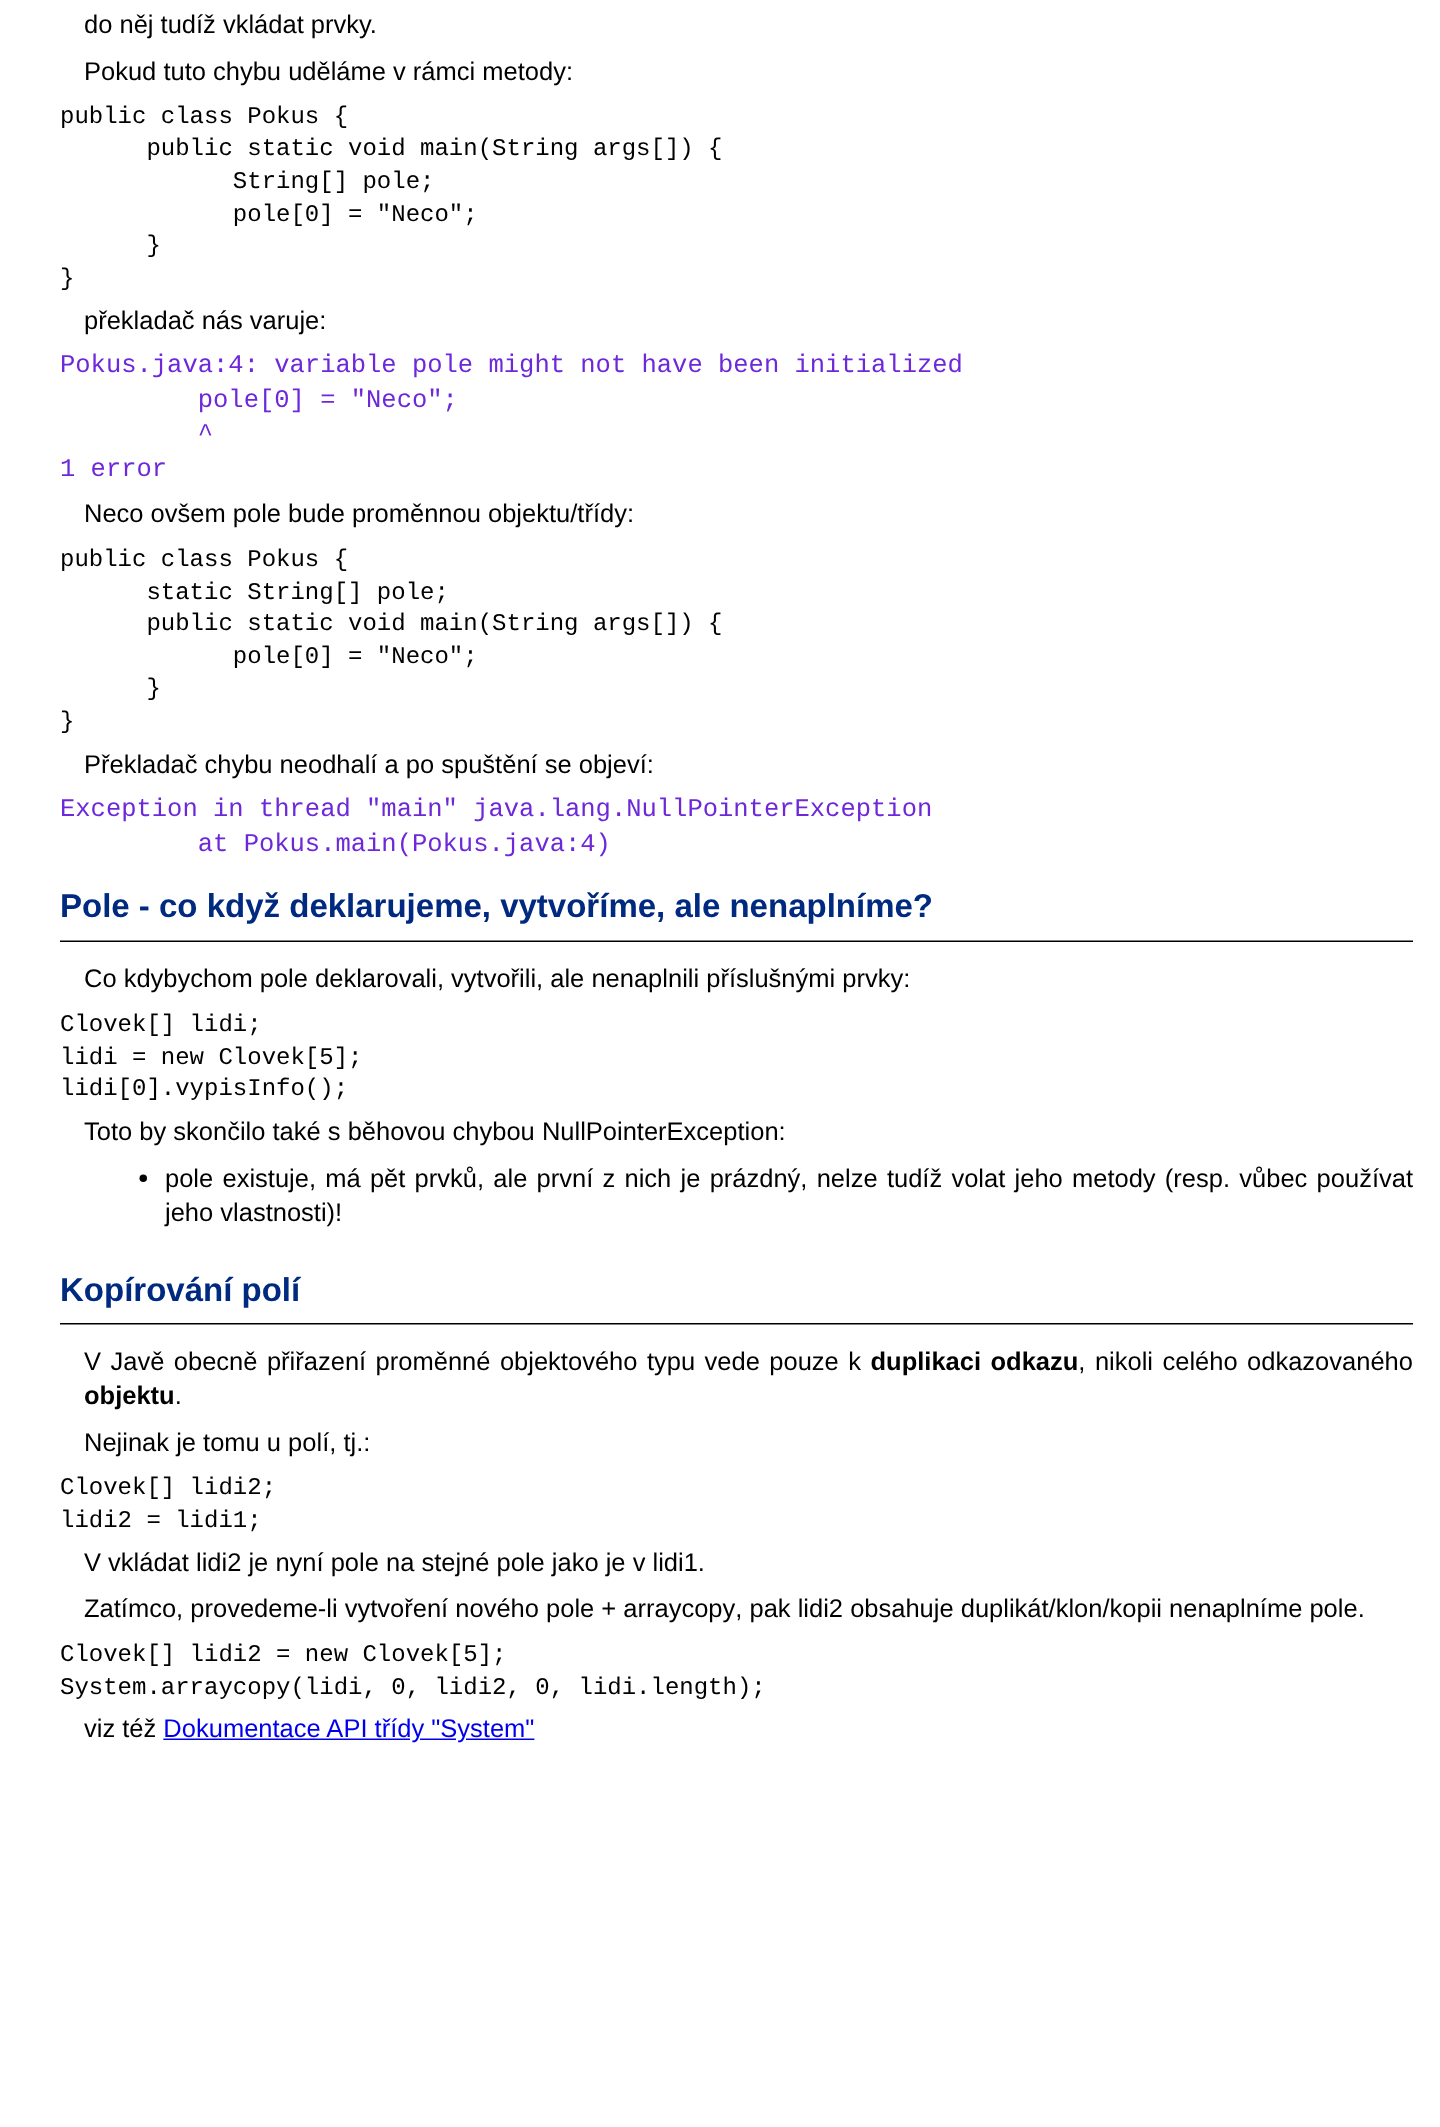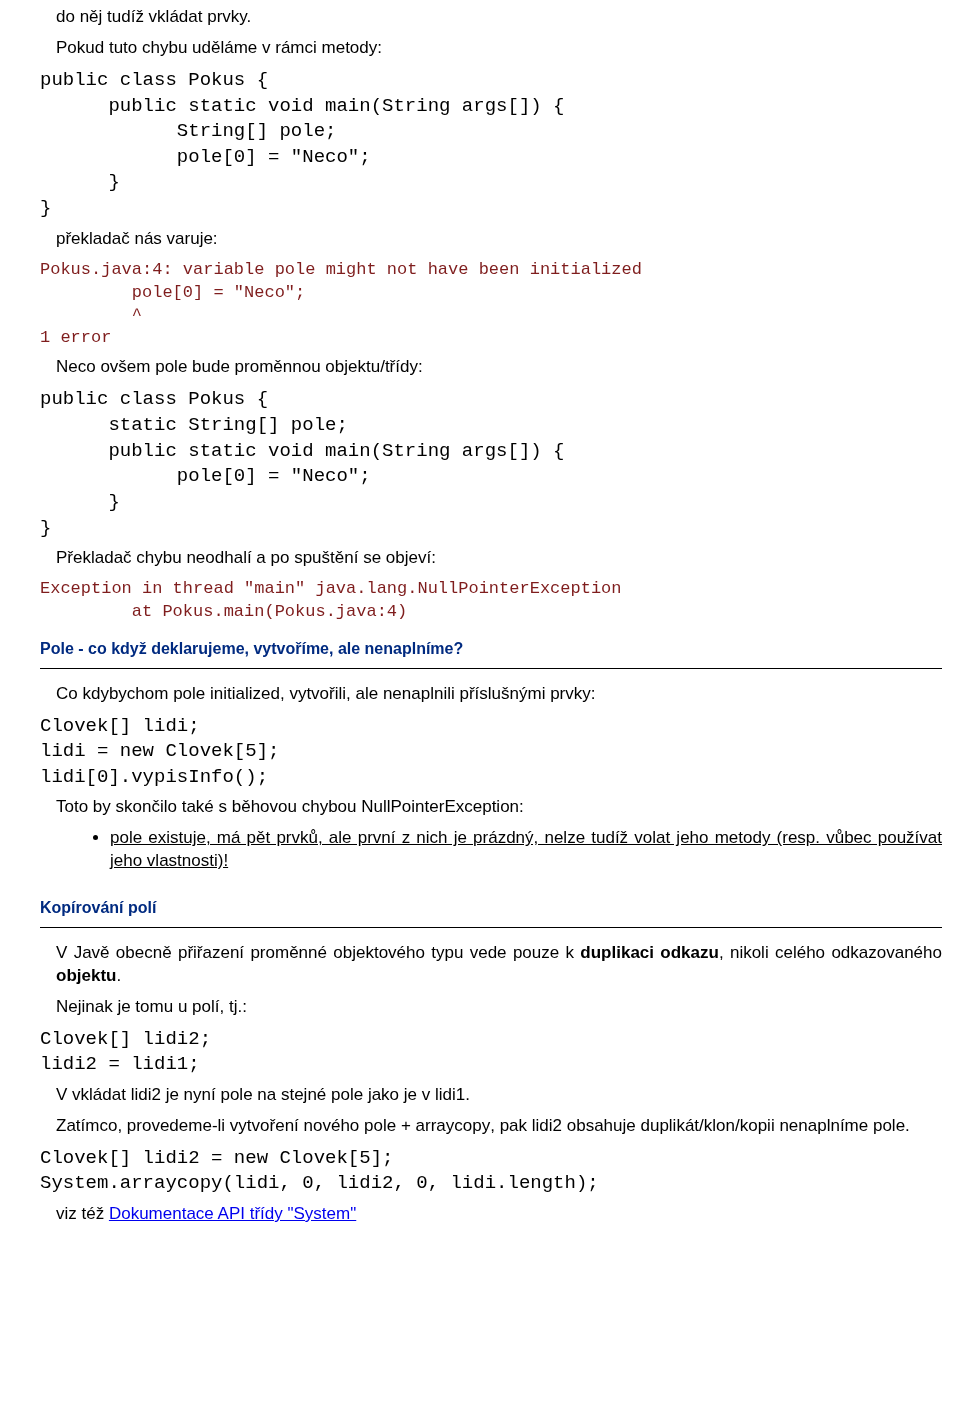"public class Pokus {" .code-block { font-size: 19px -> 16px }
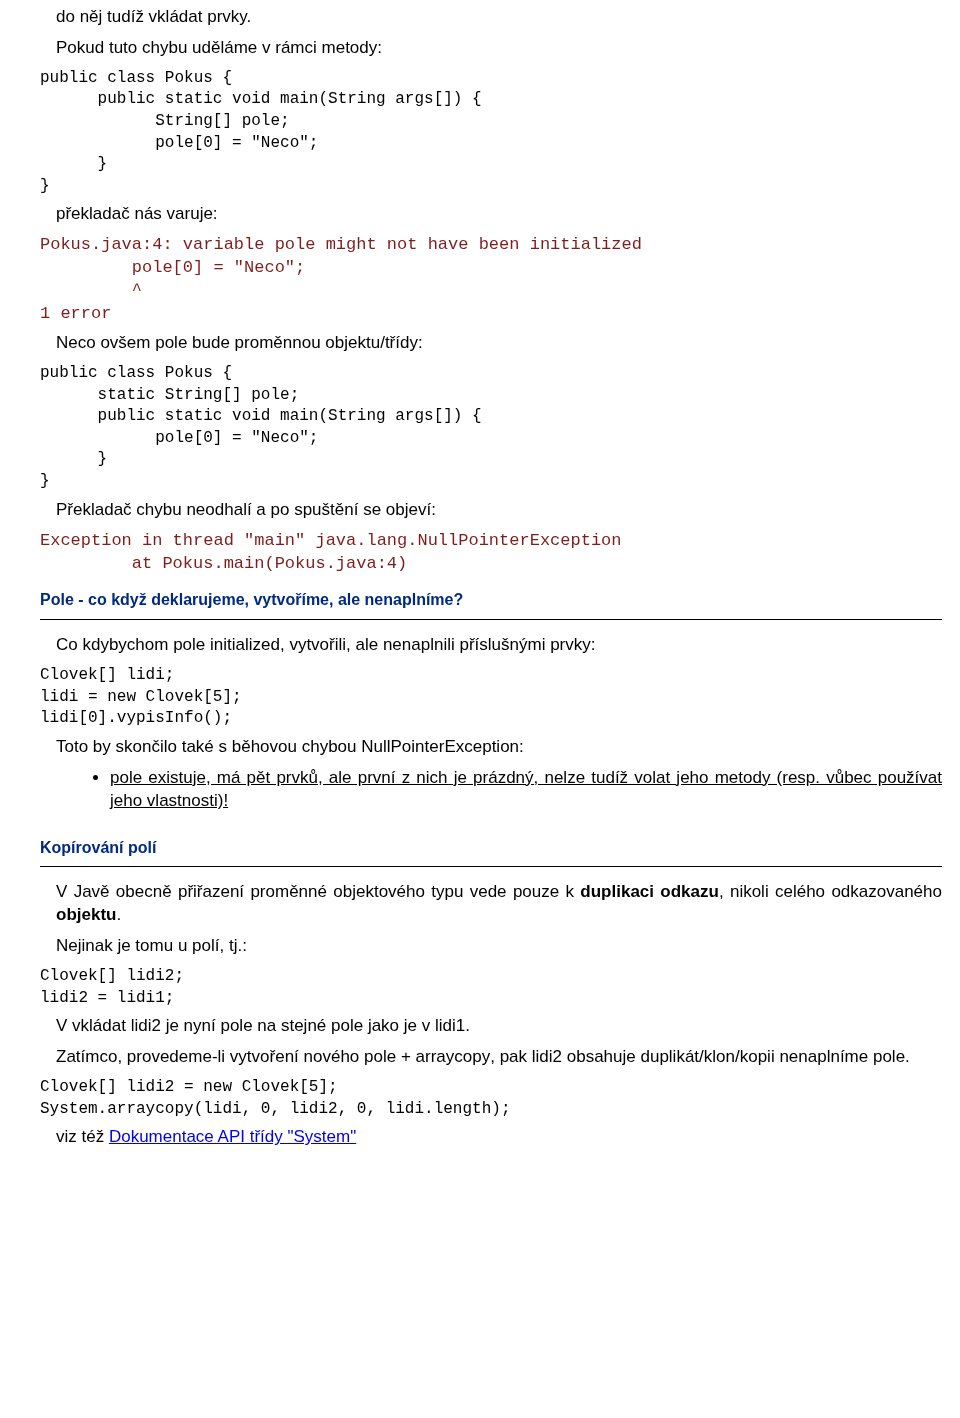"Pokus.java:4: variable pole might not" .output-block { color: #7f1d1d -> #6d28d9 }
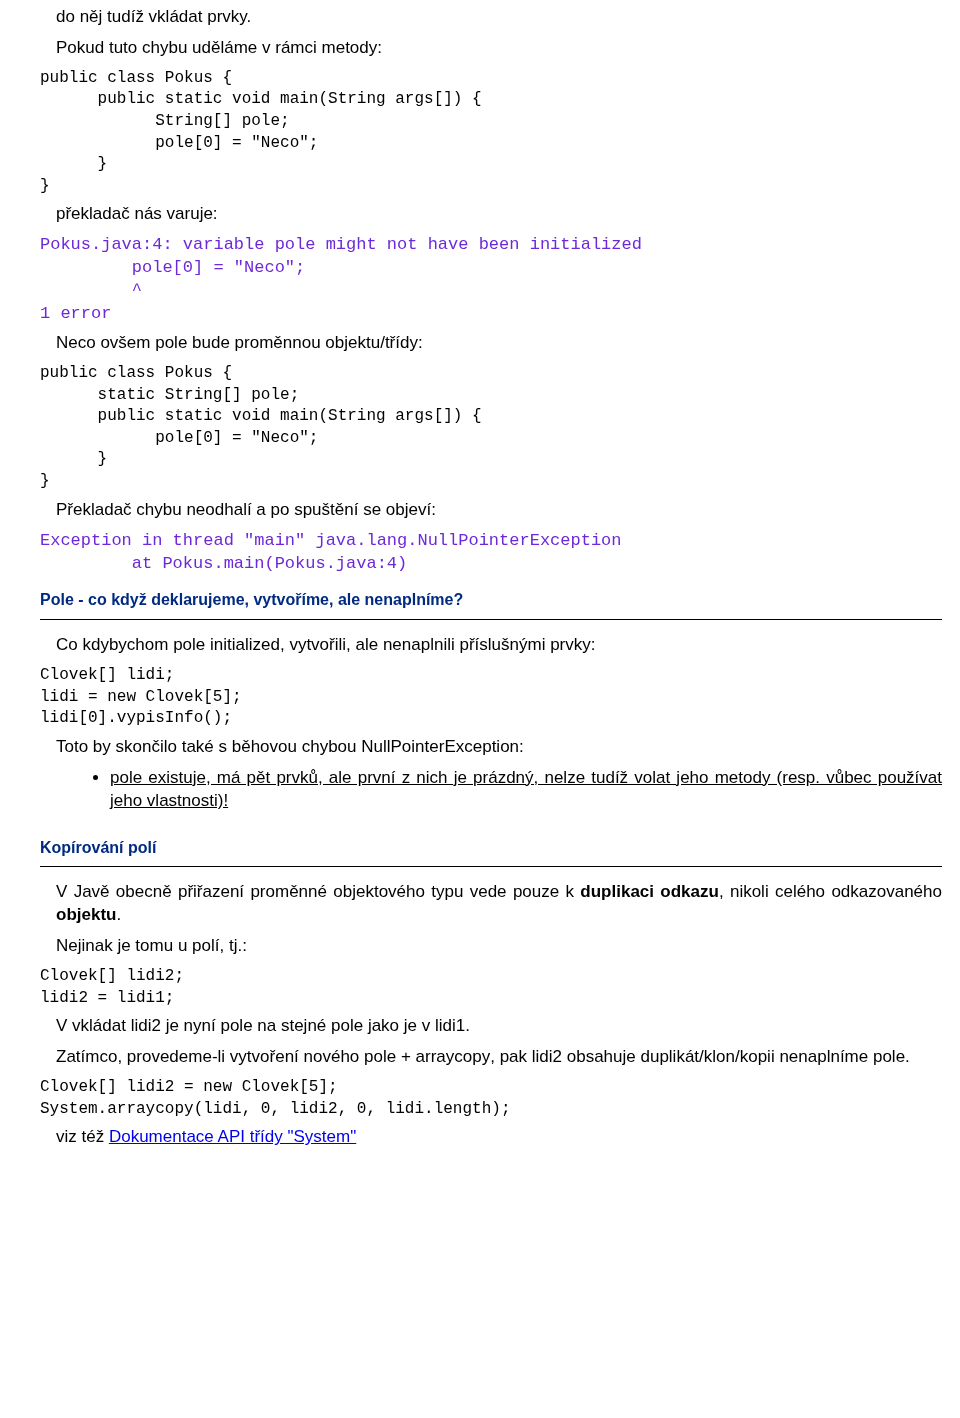"Pole - co když deklarujeme," .section-head { font-size: 16px -> 22px }
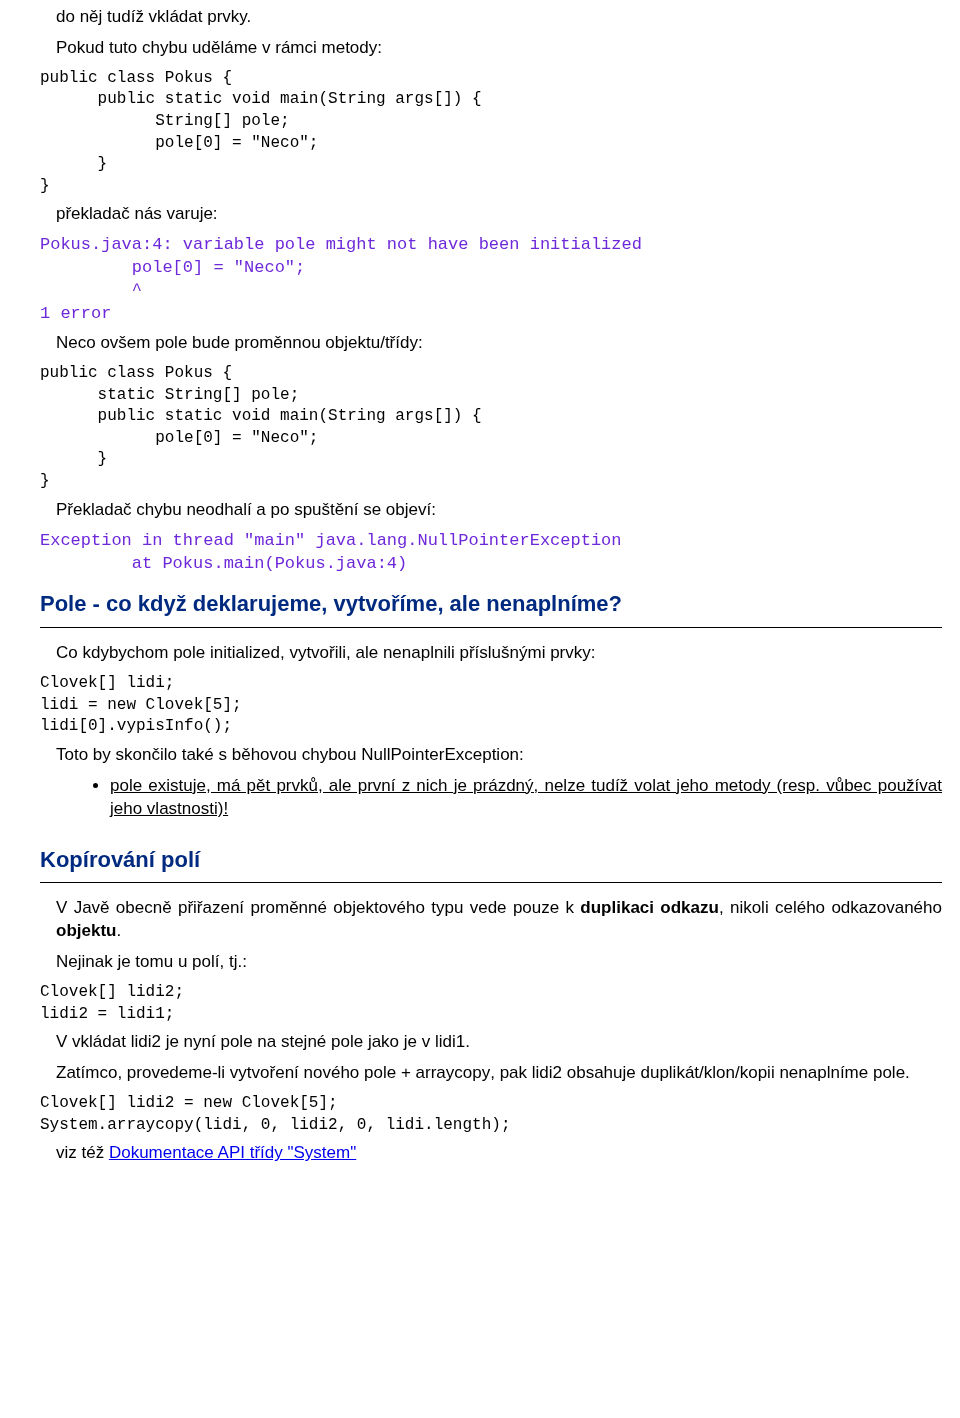"Co kdybychom pole initialized," div.para { text: initialized -> deklarovali }
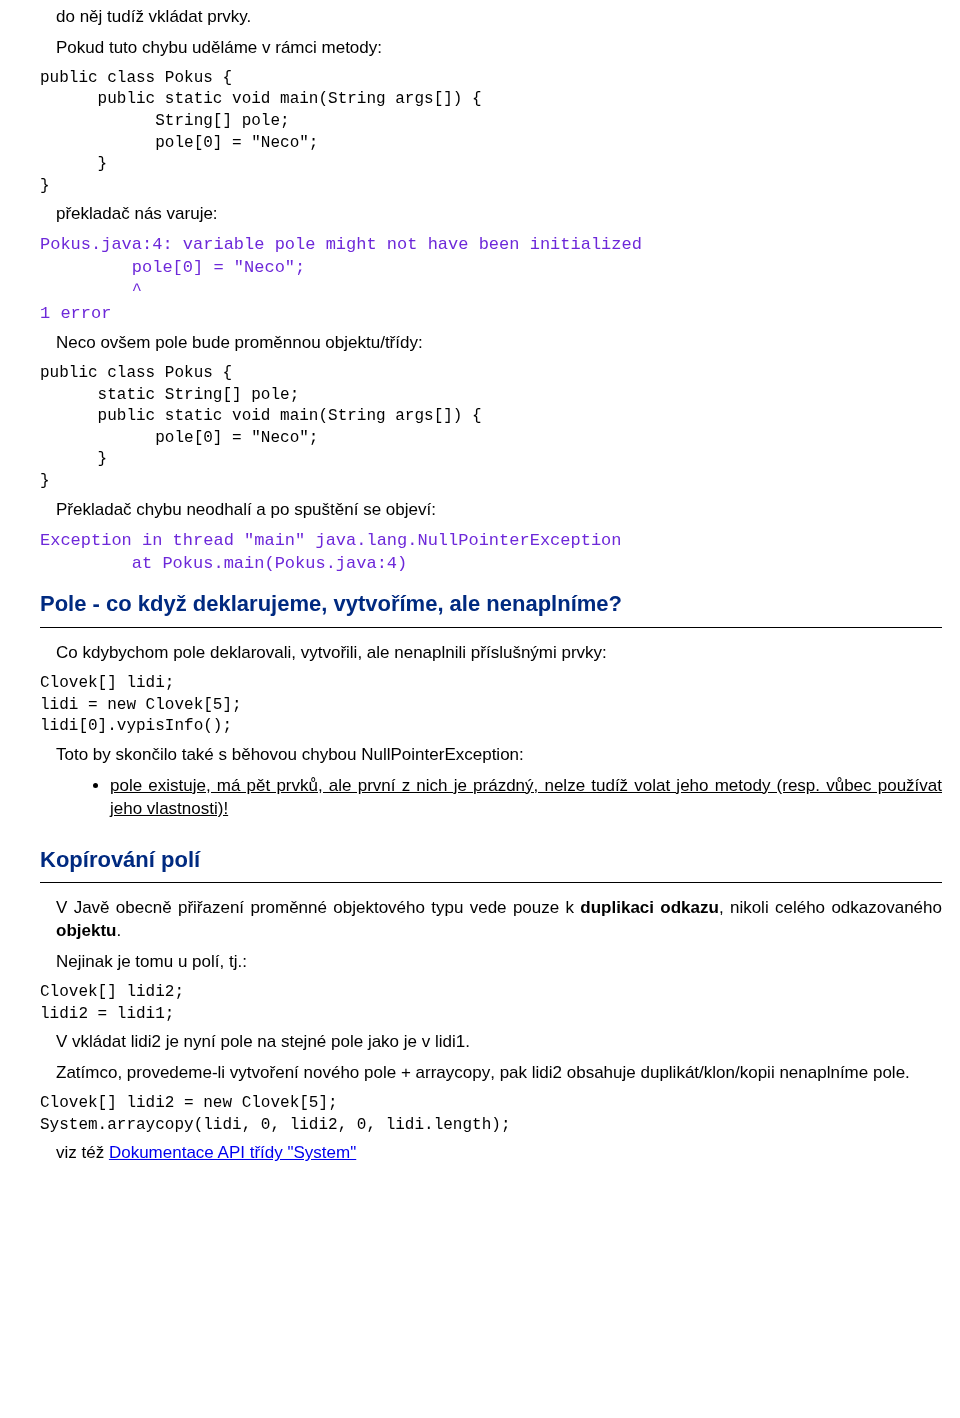"pole existuje, má pět prvků," ul.bullets { text-decoration: underline -> none }
